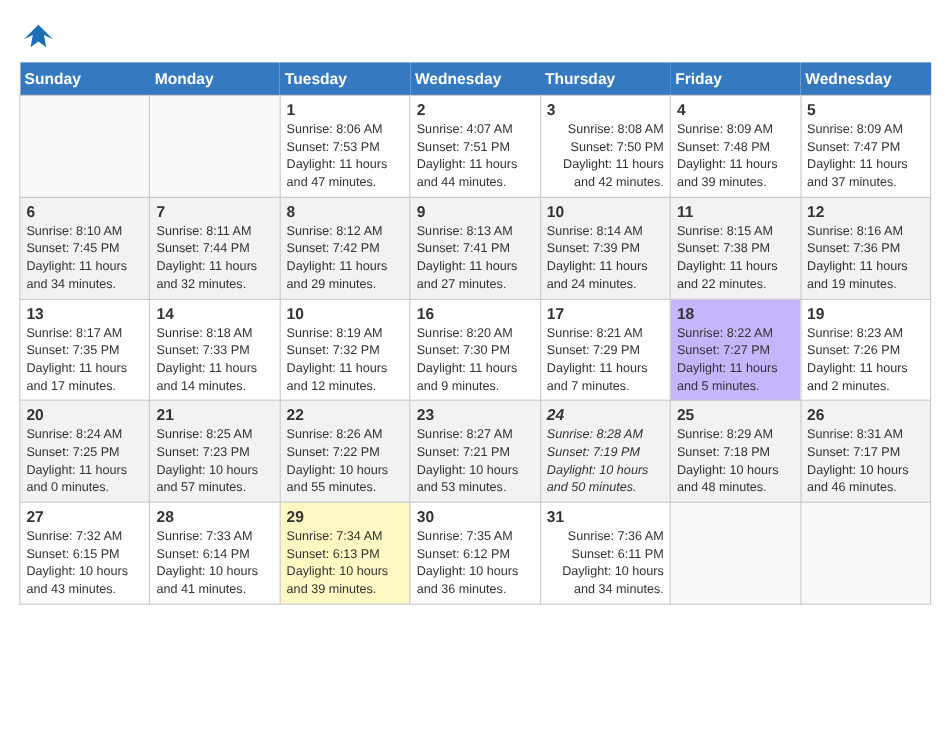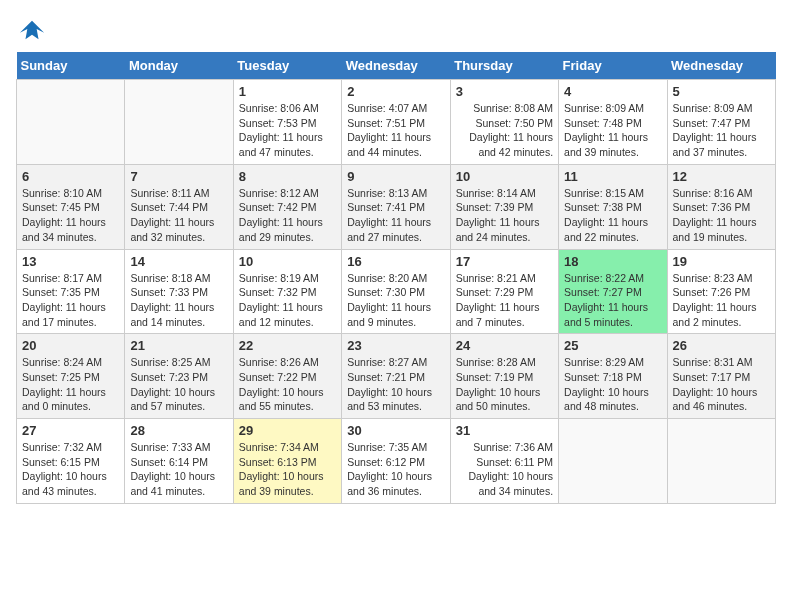"18" td { background-color: #86efac -> #c4b5fd }
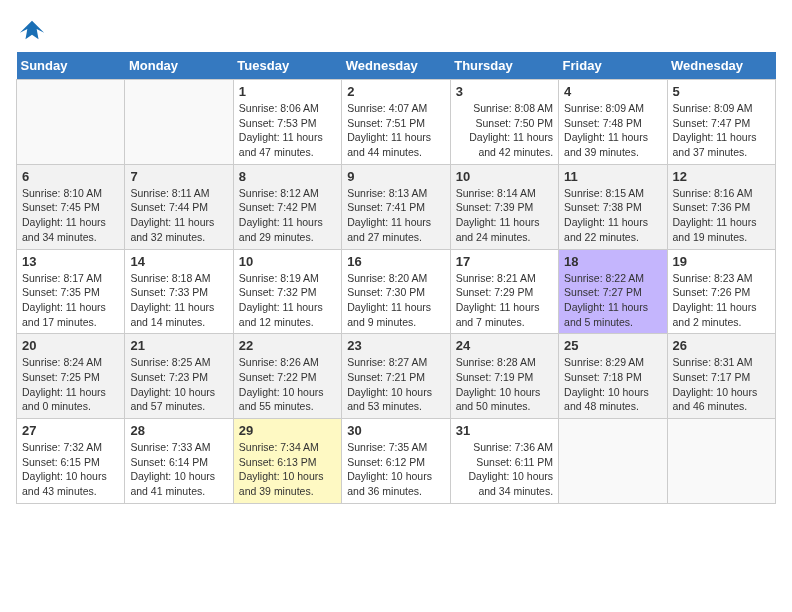"24" td { font-style: none -> italic }
